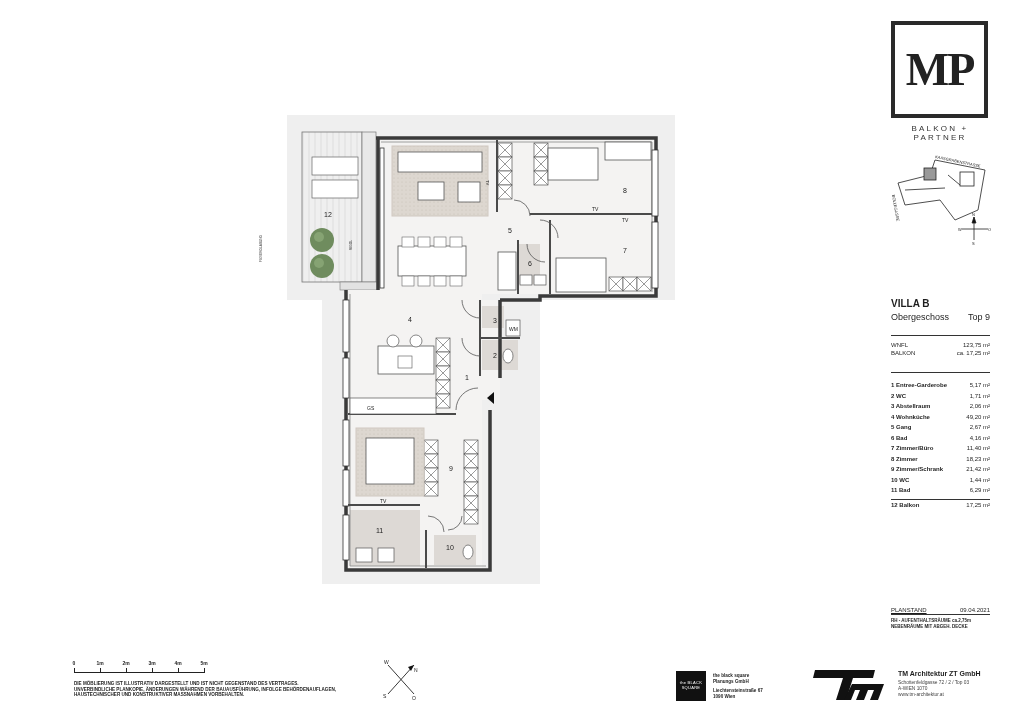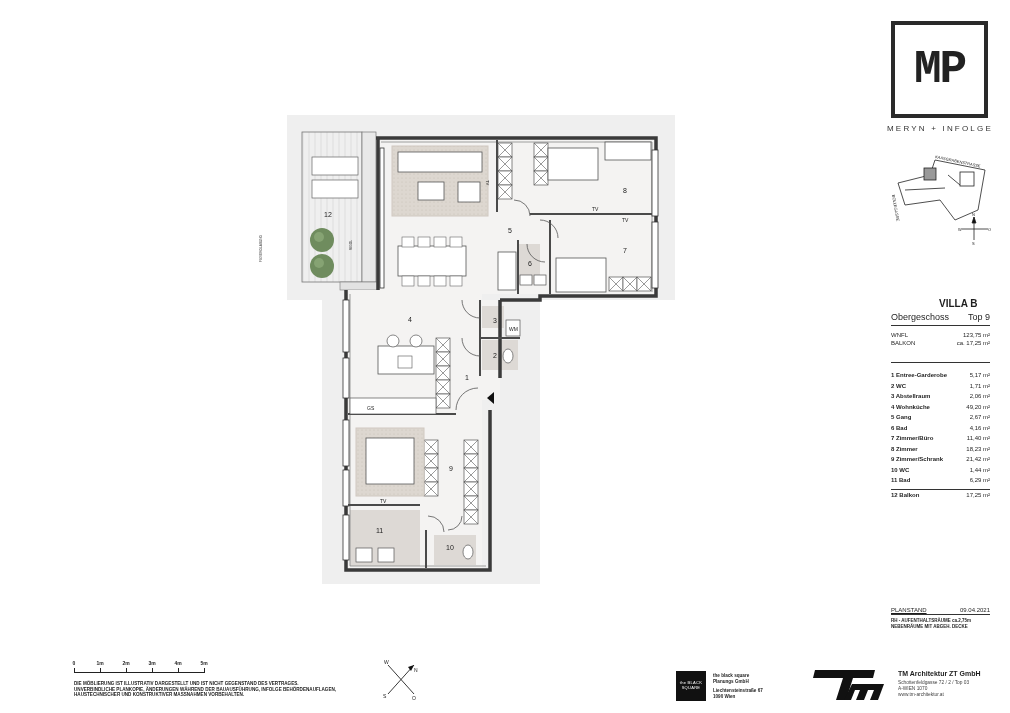"MP" .logo-mark { font-family: Liberation Mono, monospace -> Liberation Serif, serif }
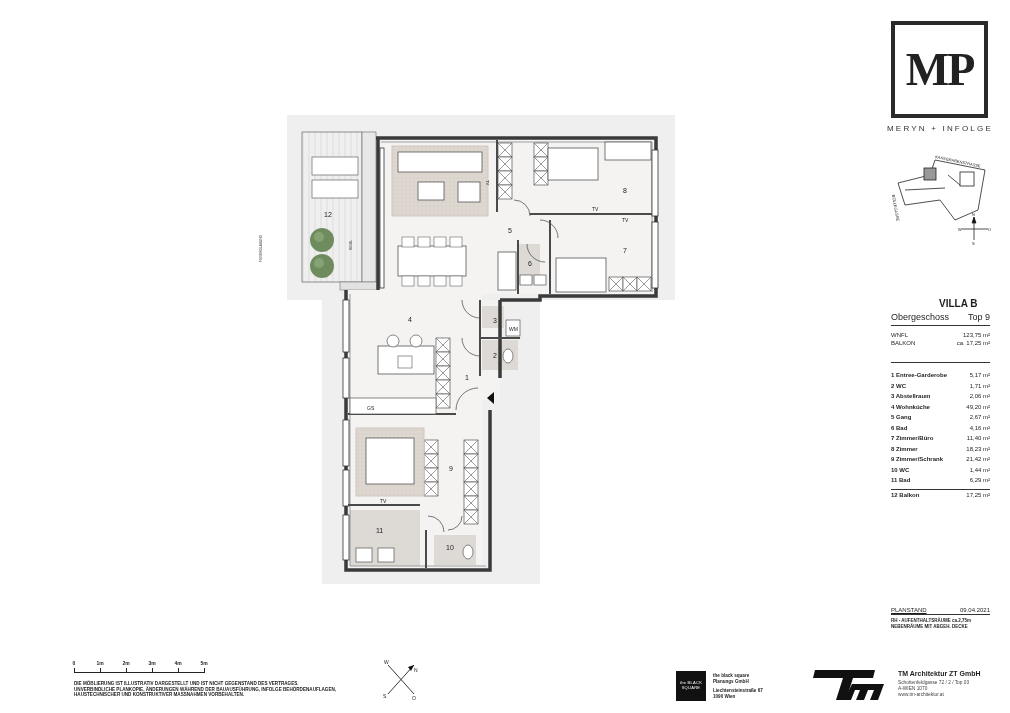"MERYN + INFOLGE" div.logo-sub { text: MERYN + INFOLGE -> BALKON + PARTNER }
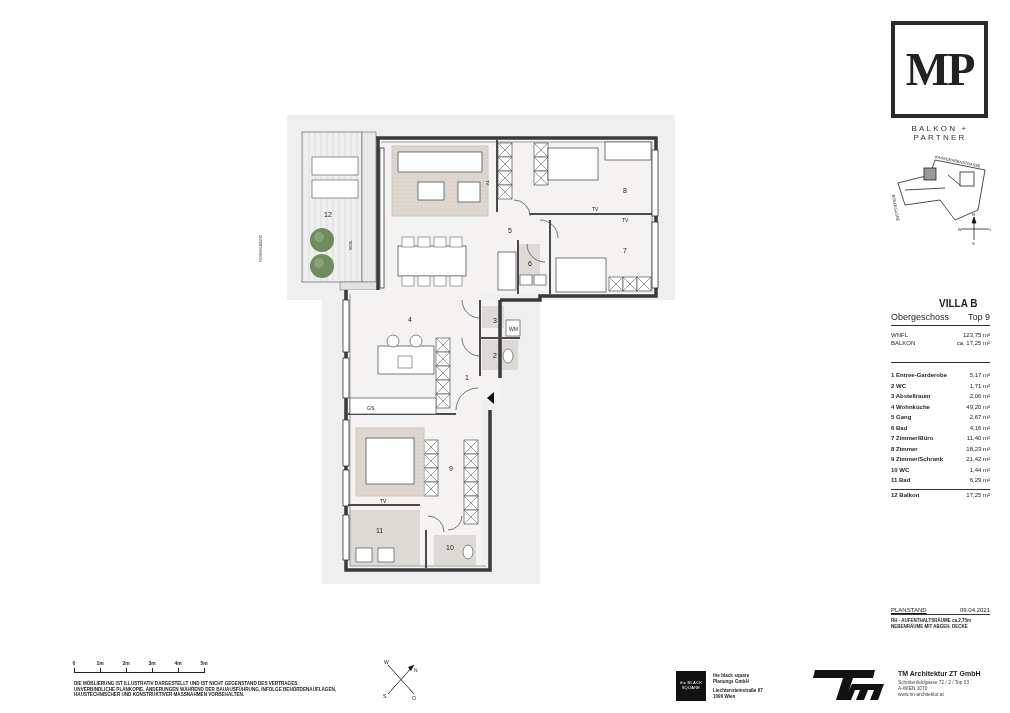"VILLA B" .info .title { margin-left: 48px -> none }
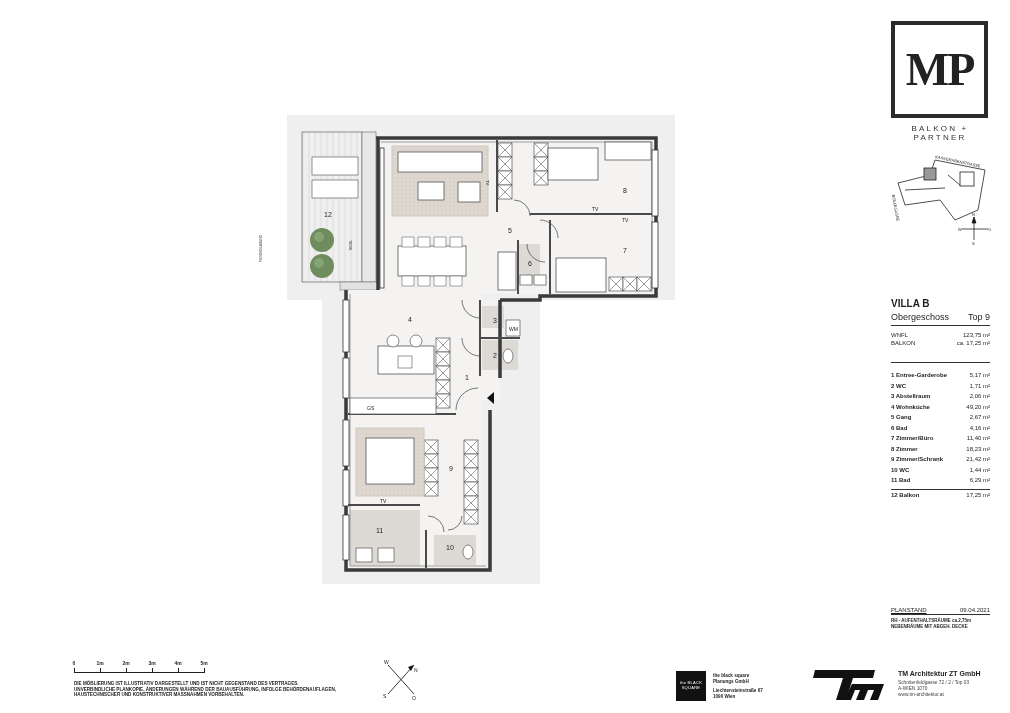"Obergeschoss" .info .subtitle { padding-bottom: 3px -> 13px }
